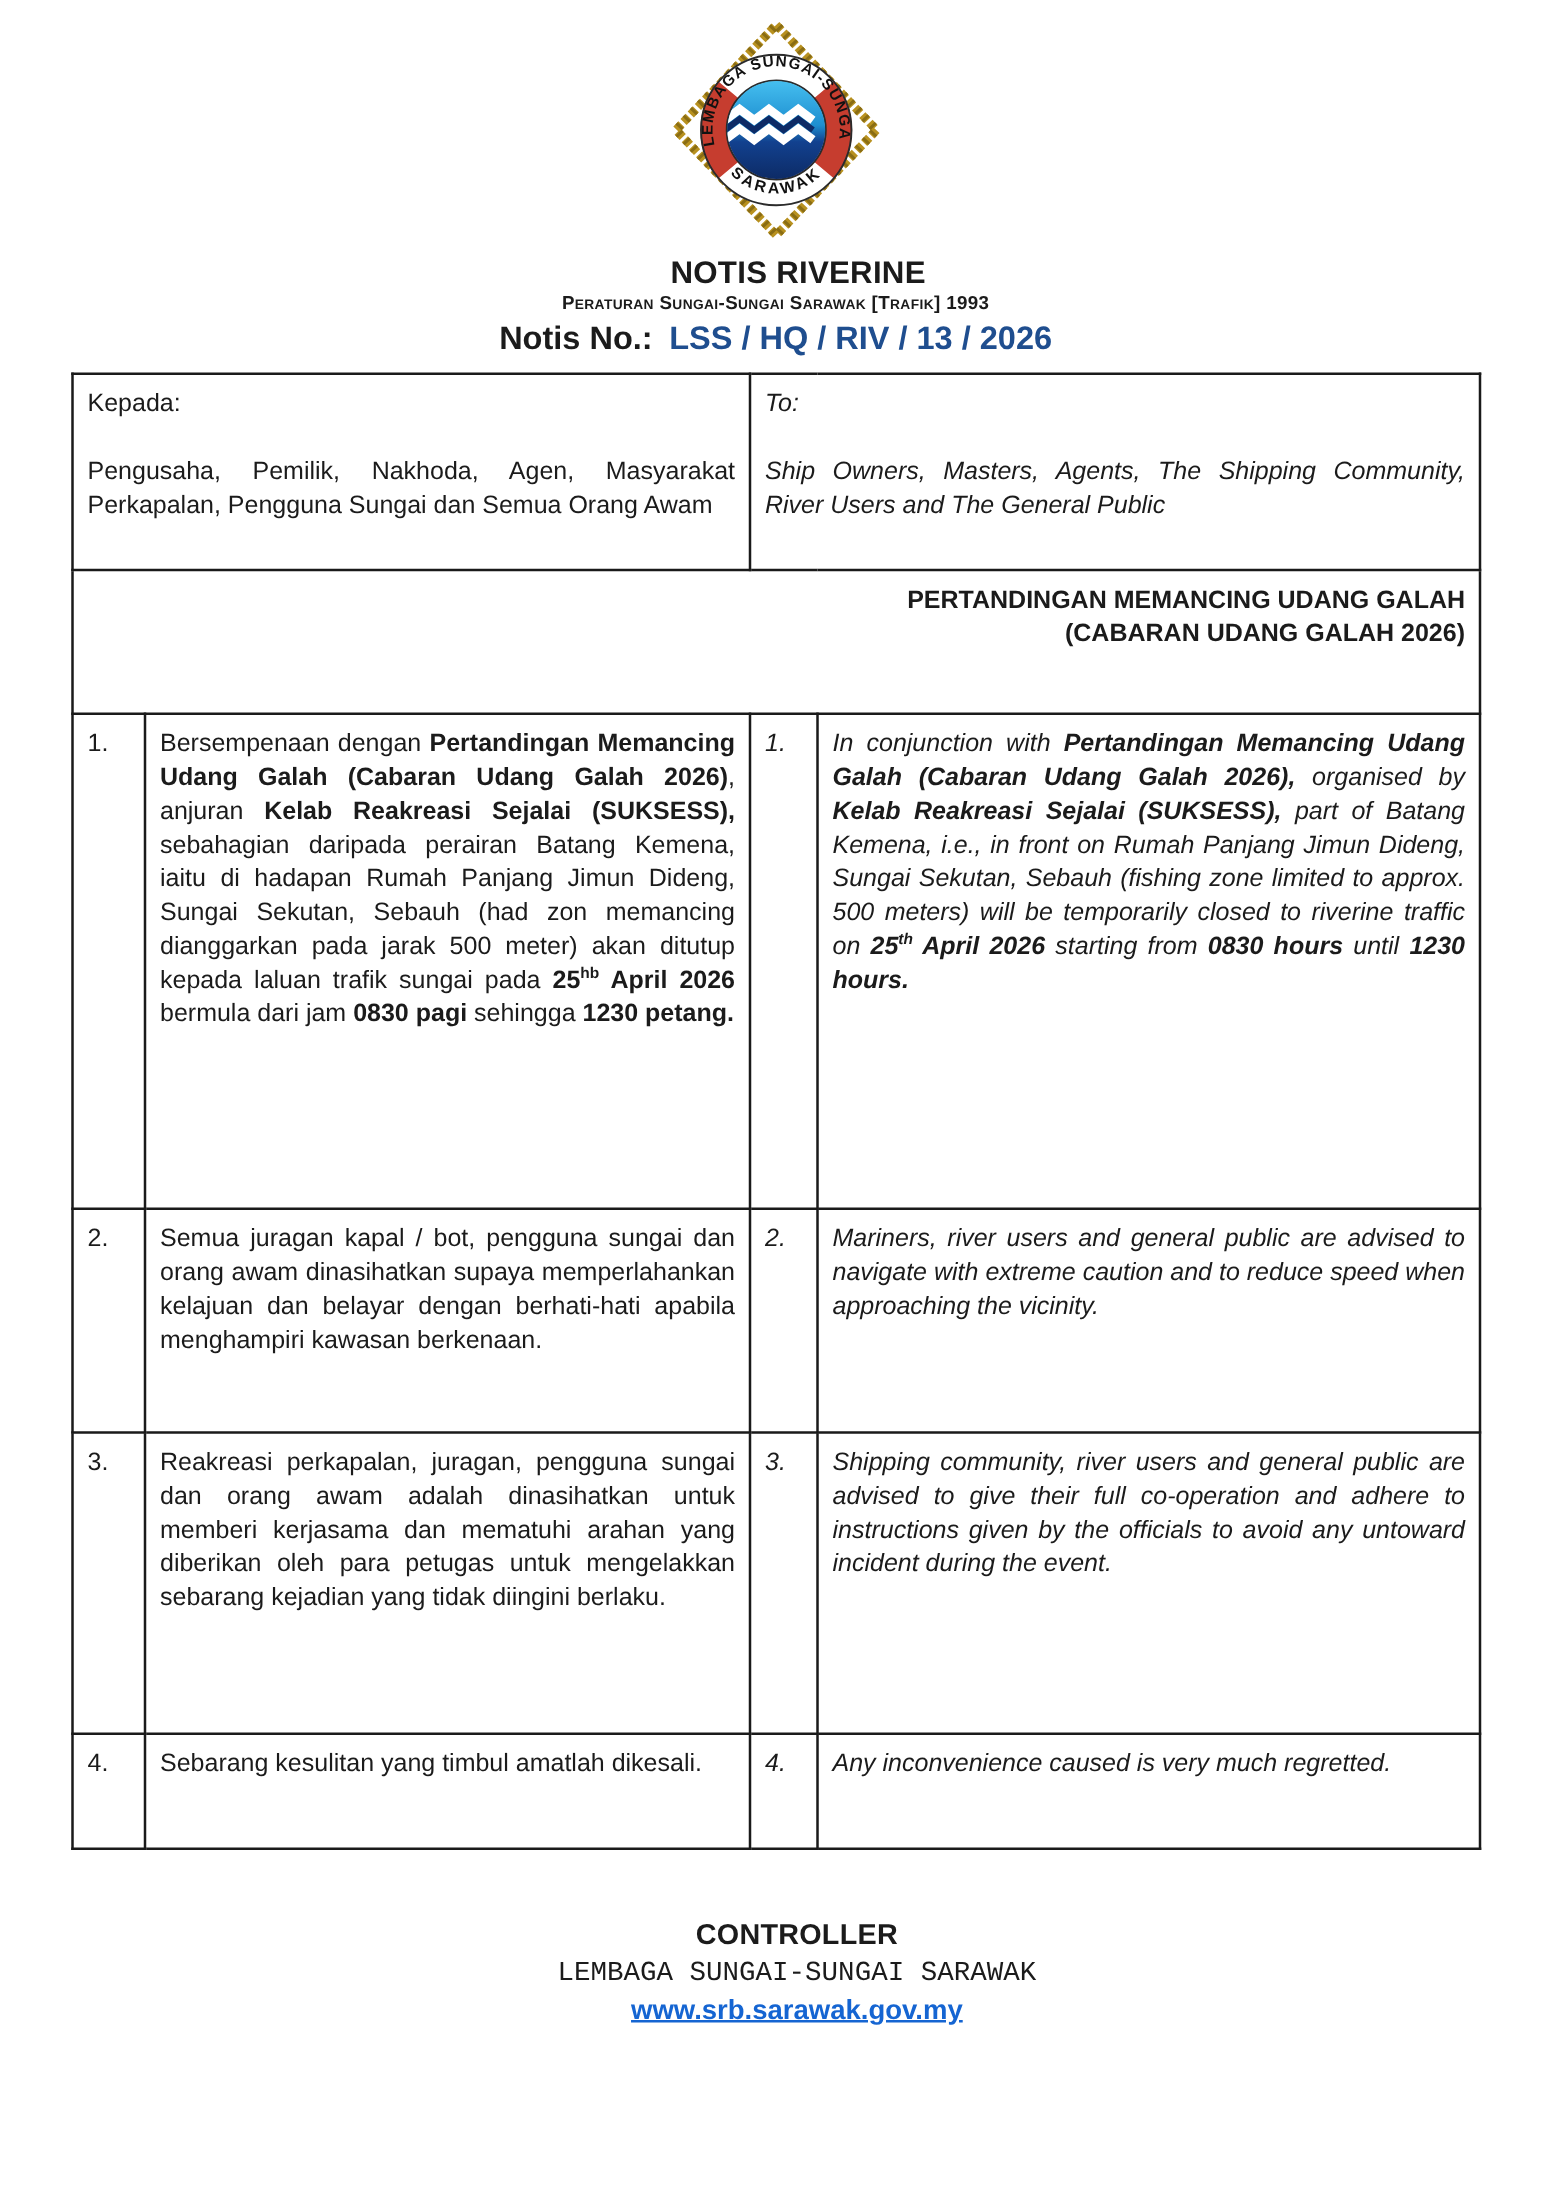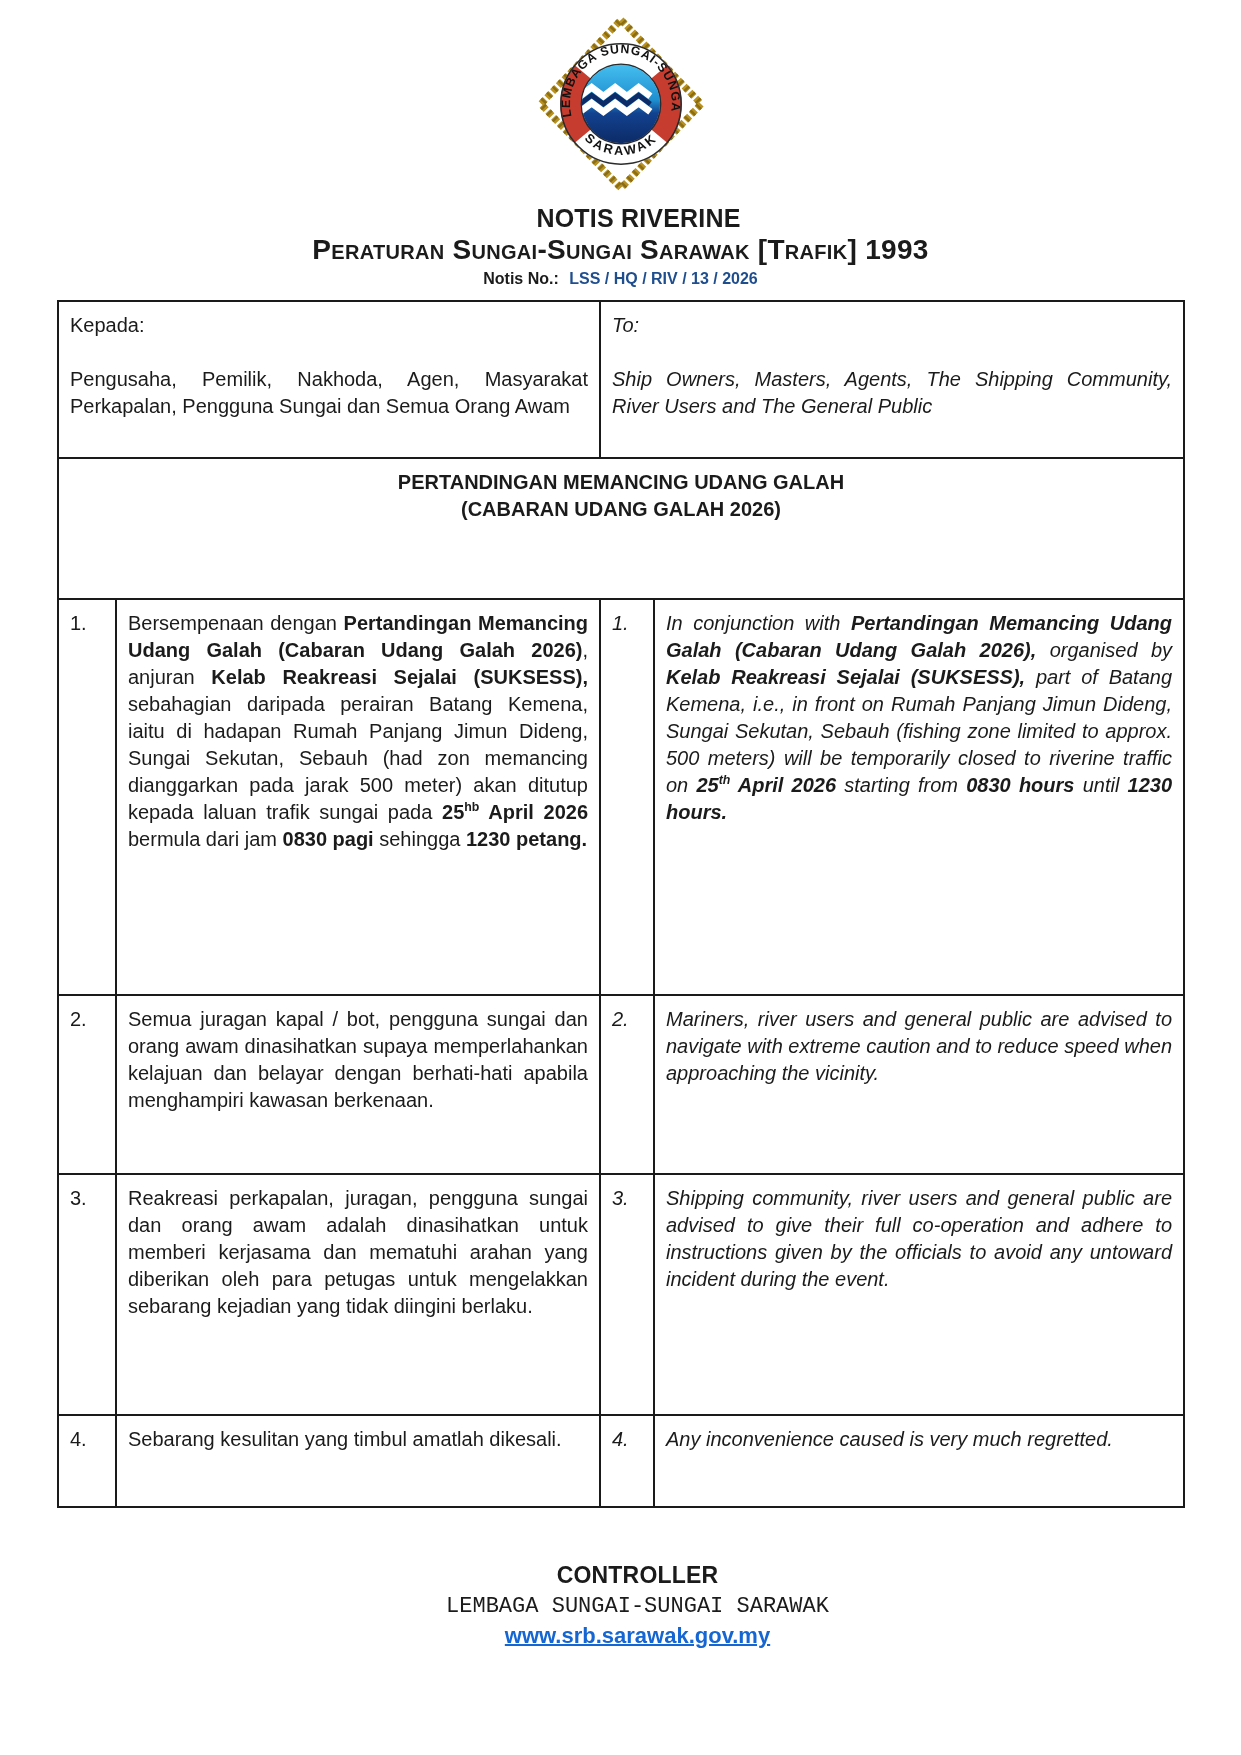"Peraturan Sungai-Sungai Sarawak [Trafik]" .doc-subtitle { font-size: 28px -> 15px }
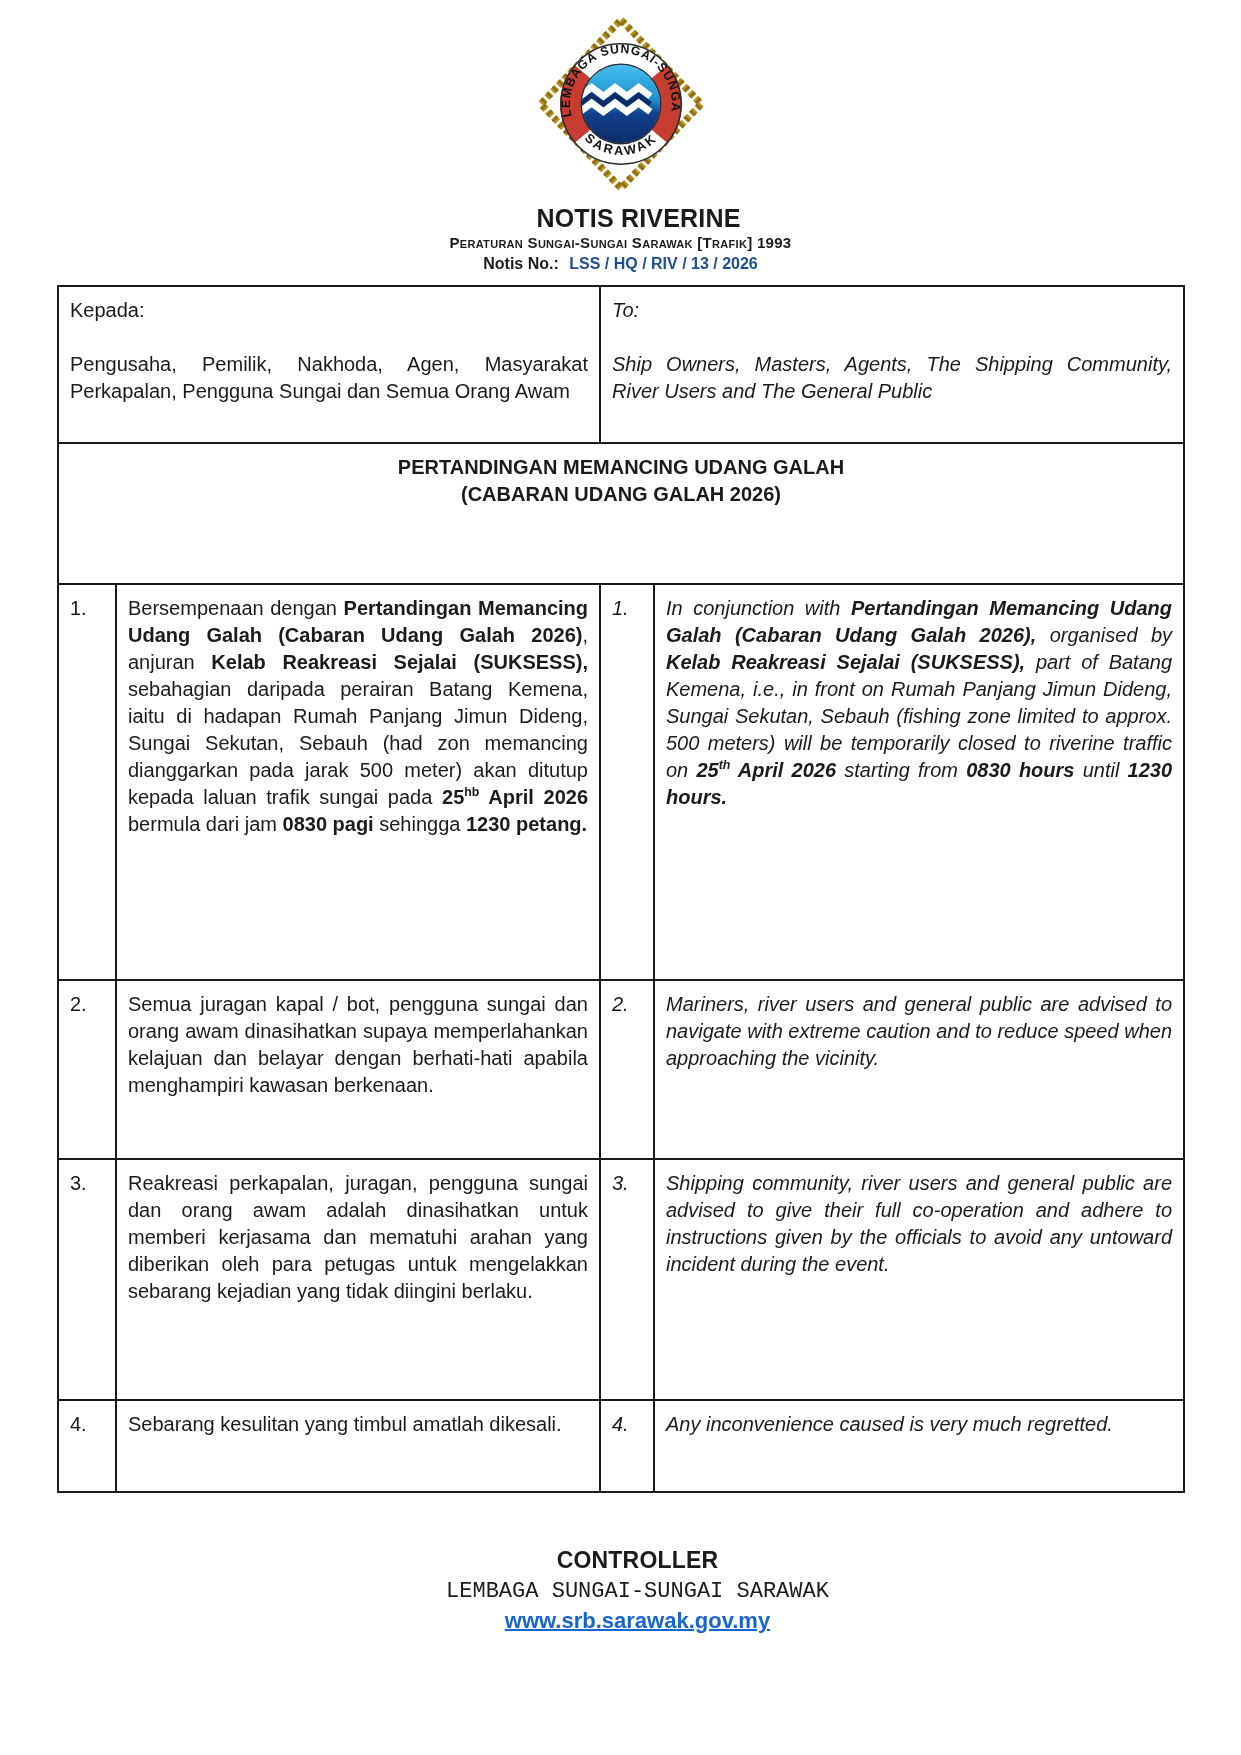"Notis No.: LSS / HQ" .doc-noticeno { font-size: 16px -> 26px }
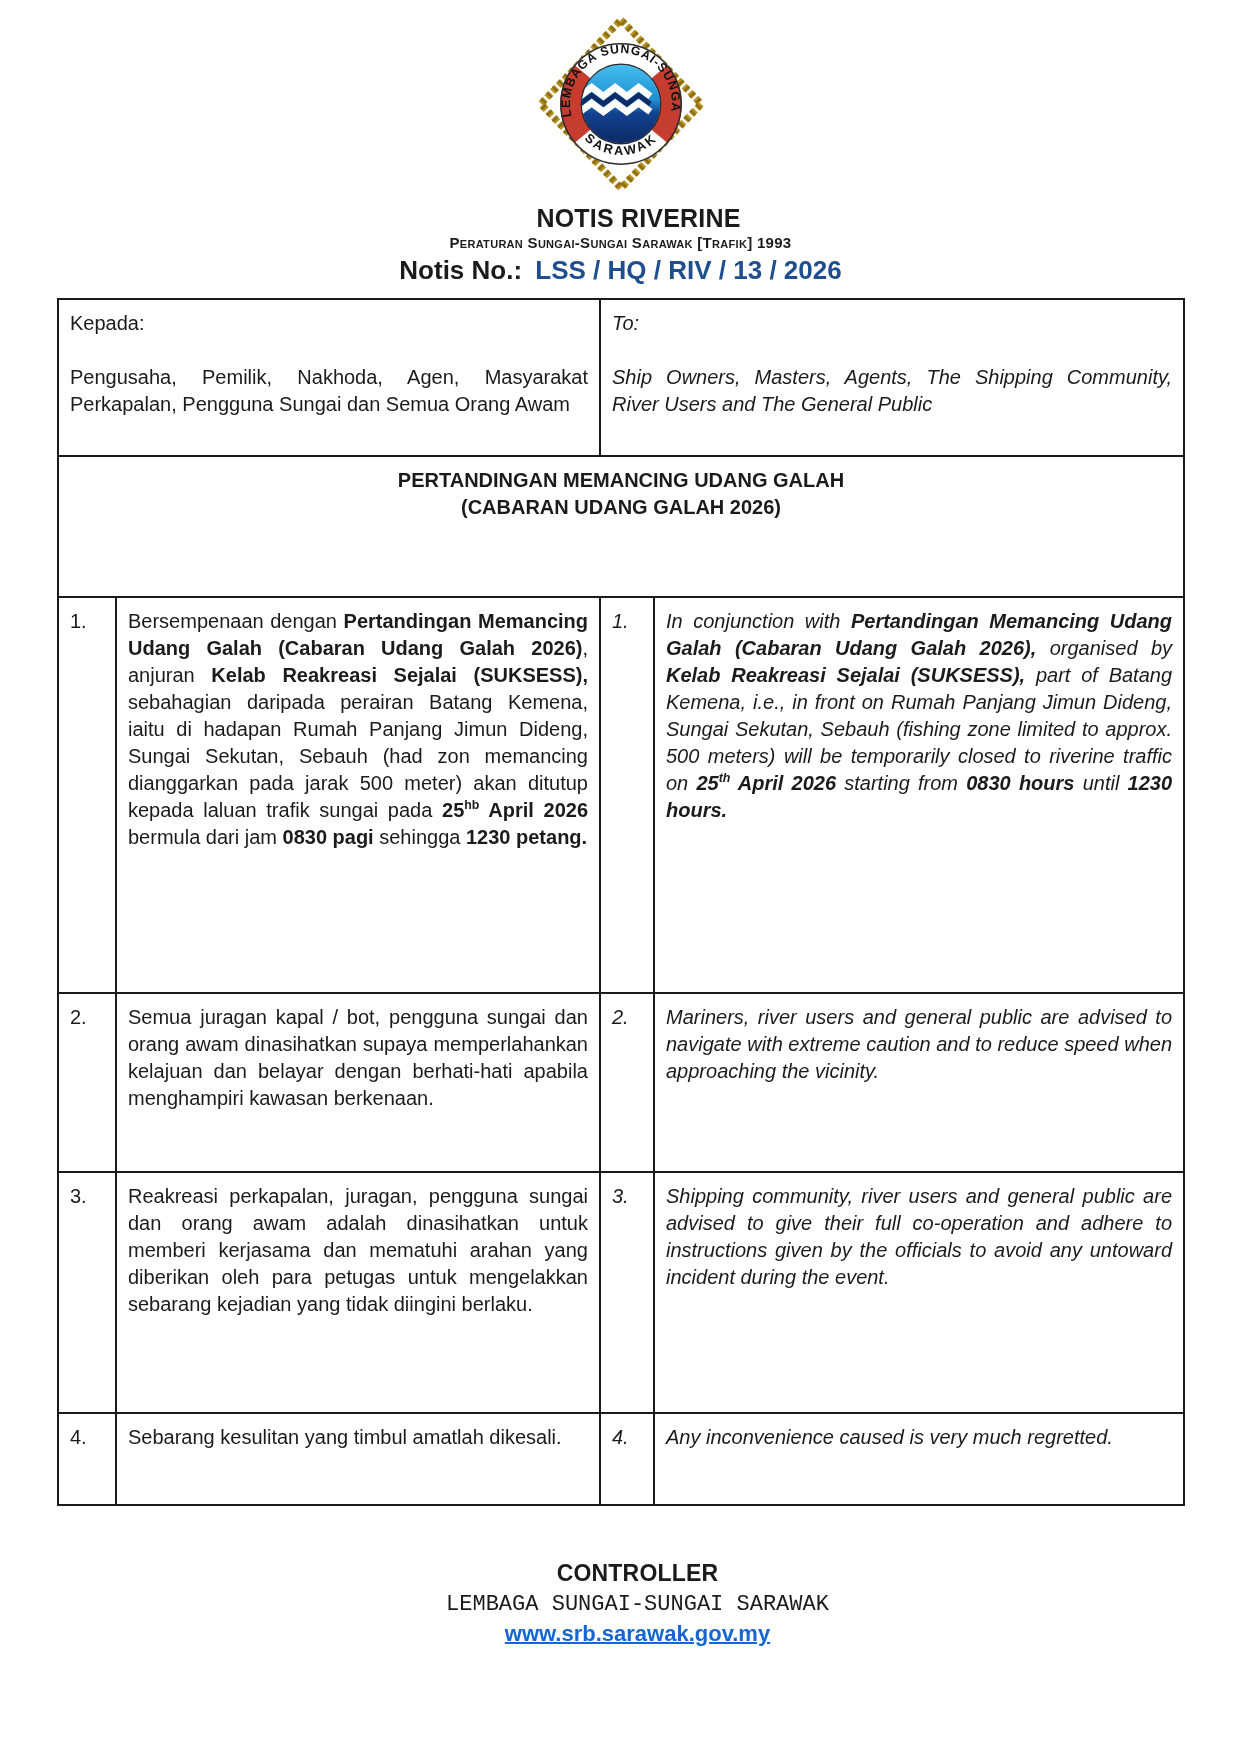"PERTANDINGAN MEMANCING UDANG GALAH" .row-subject td { height: 141px -> 115px; text-align: center -> right }
